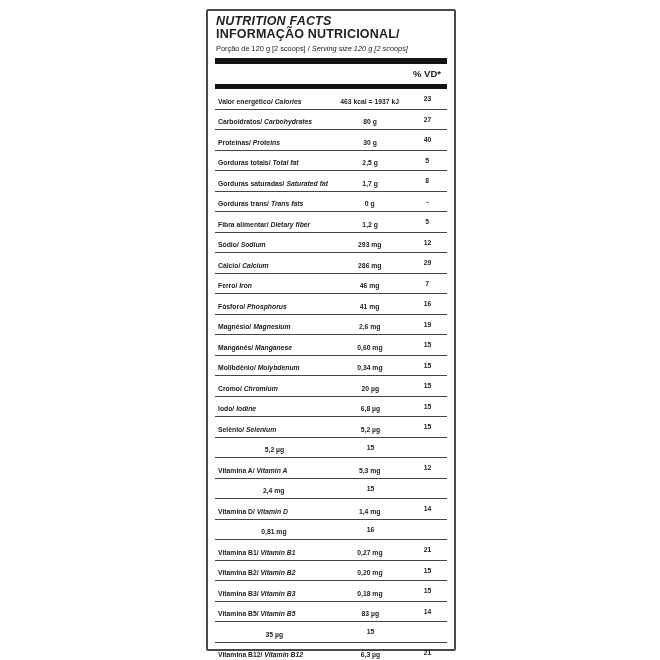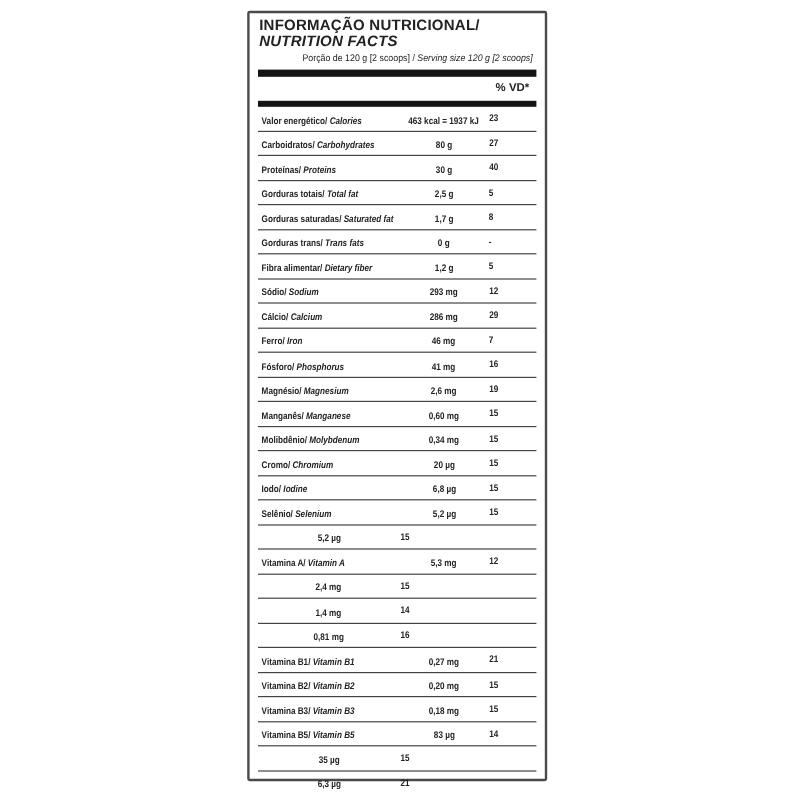"INFORMAÇÃO NUTRICIONAL/" div.title { order: before "NUTRITION FACTS" -> after "NUTRITION FACTS" }
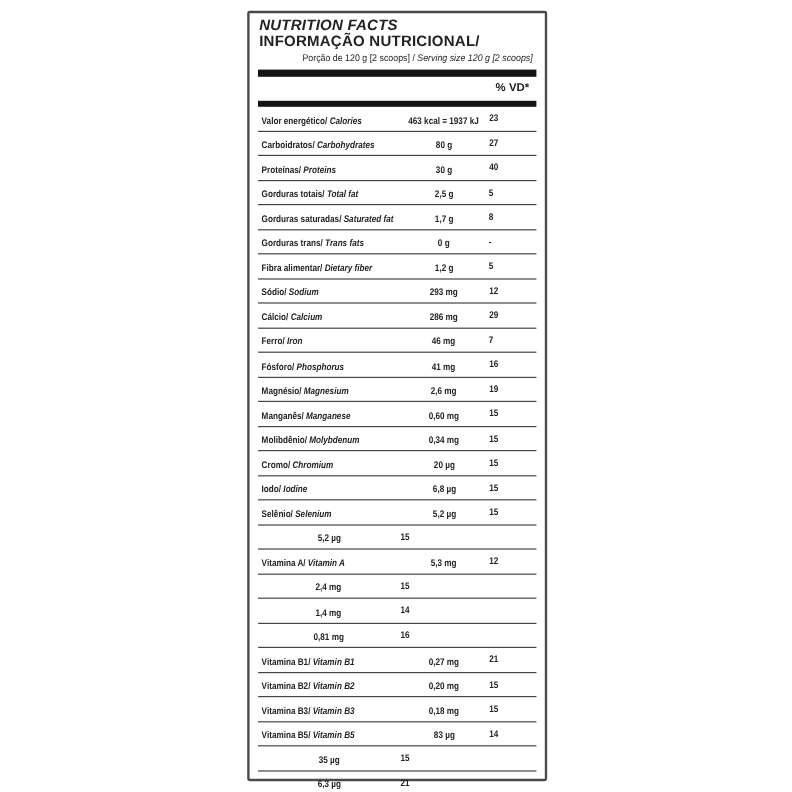"Porção de 120 g [2" .serving { margin-left: 36px -> none }
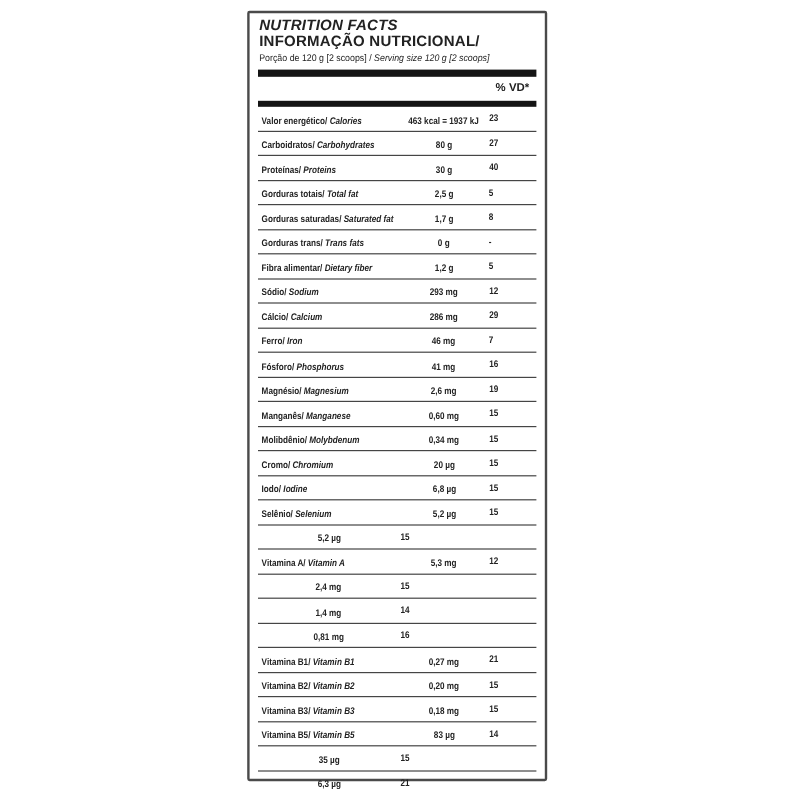"23" .cell.vd { text-align: none -> center }
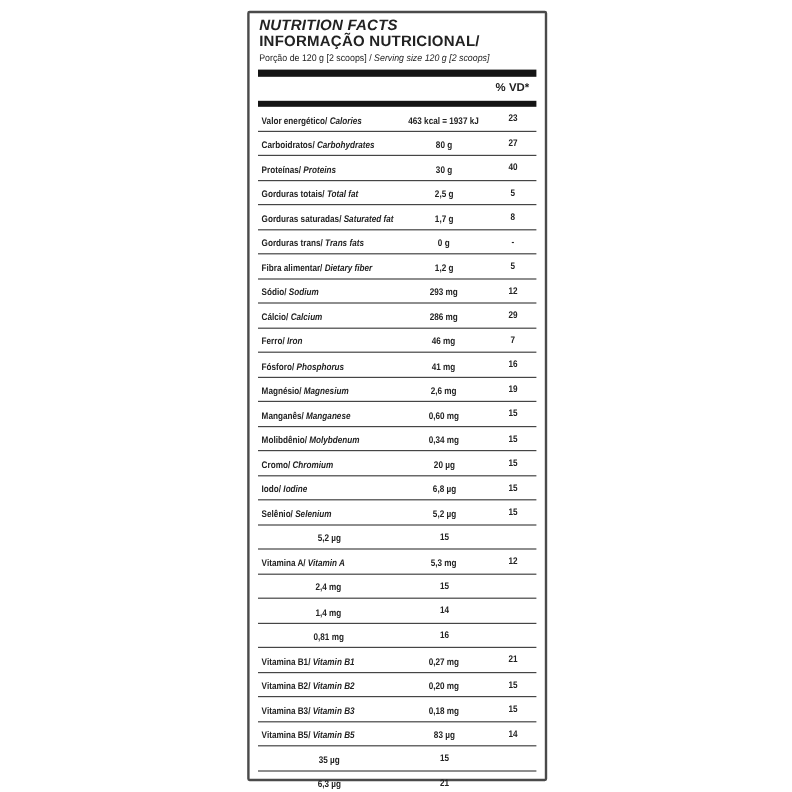"Vitamina D/ Vitamin D" div.cell { html: none -> <div><span><span>Vitamina D/</span><span> Vitamin D</span></span></div> }
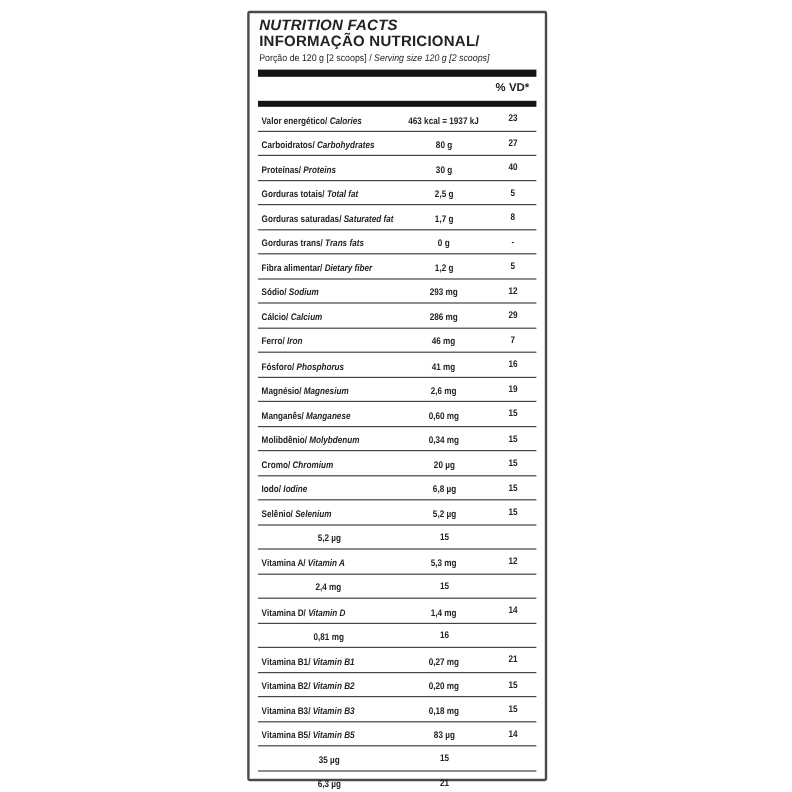"Vitamina B12/ Vitamin B12" div.cell { html: none -> <div><span><span>Vitamina B12/</span><span> Vitamin B12</span></span></div> }
